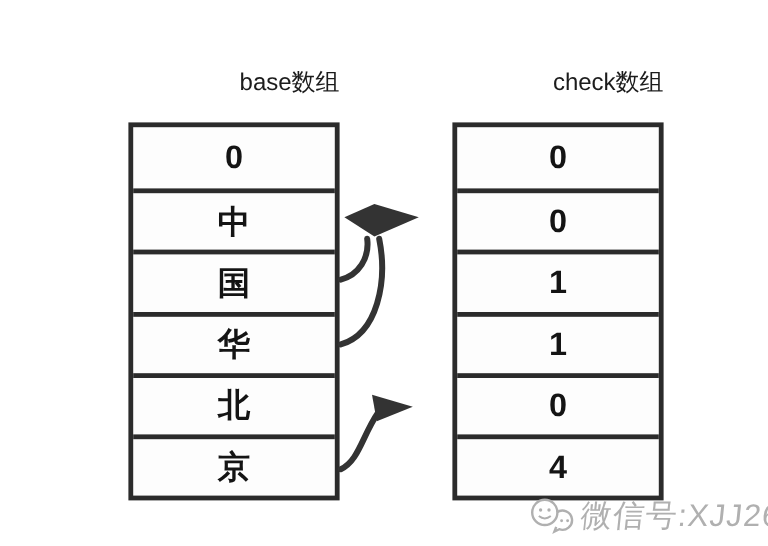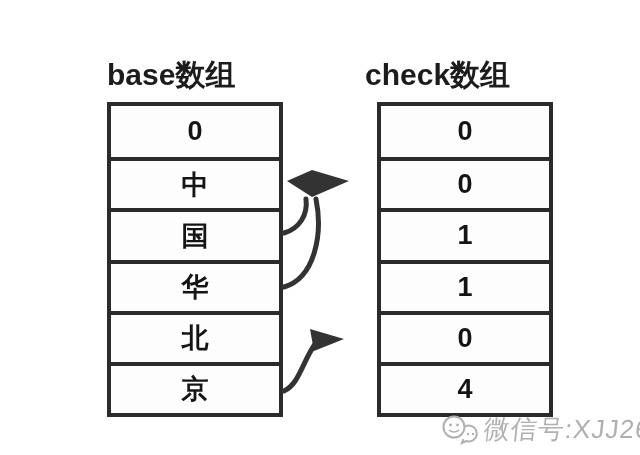"base数组" .array-title { font-size: 30px -> 20px; font-weight: bold -> normal; text-align: left -> right }
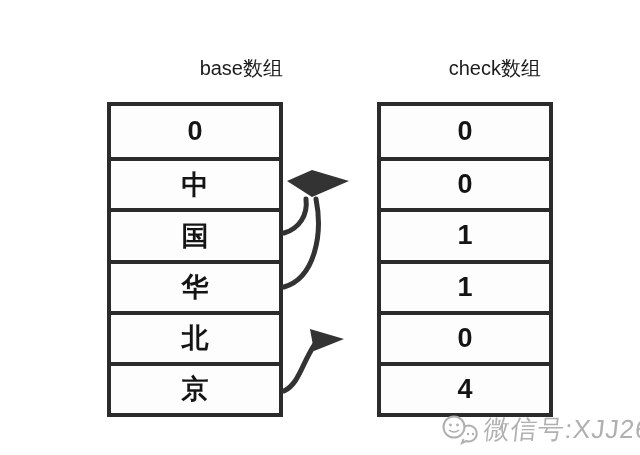"check数组" #check-title { left: 365px -> 377px }
